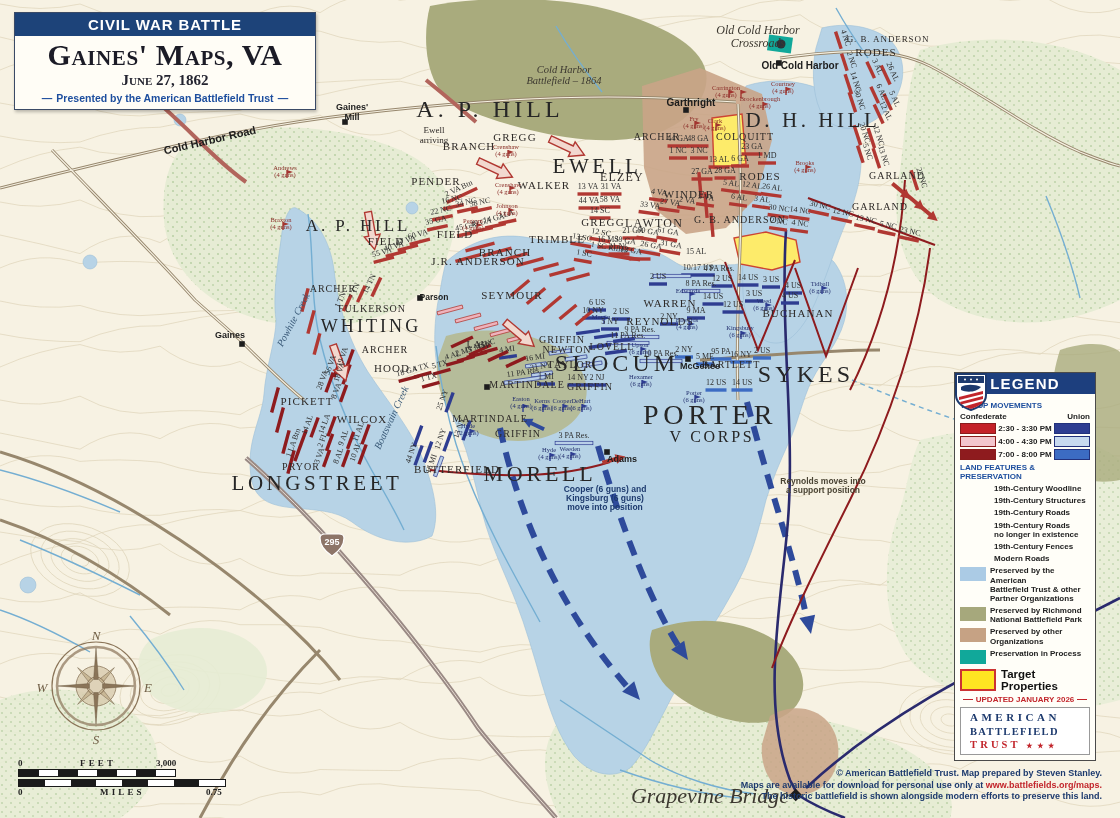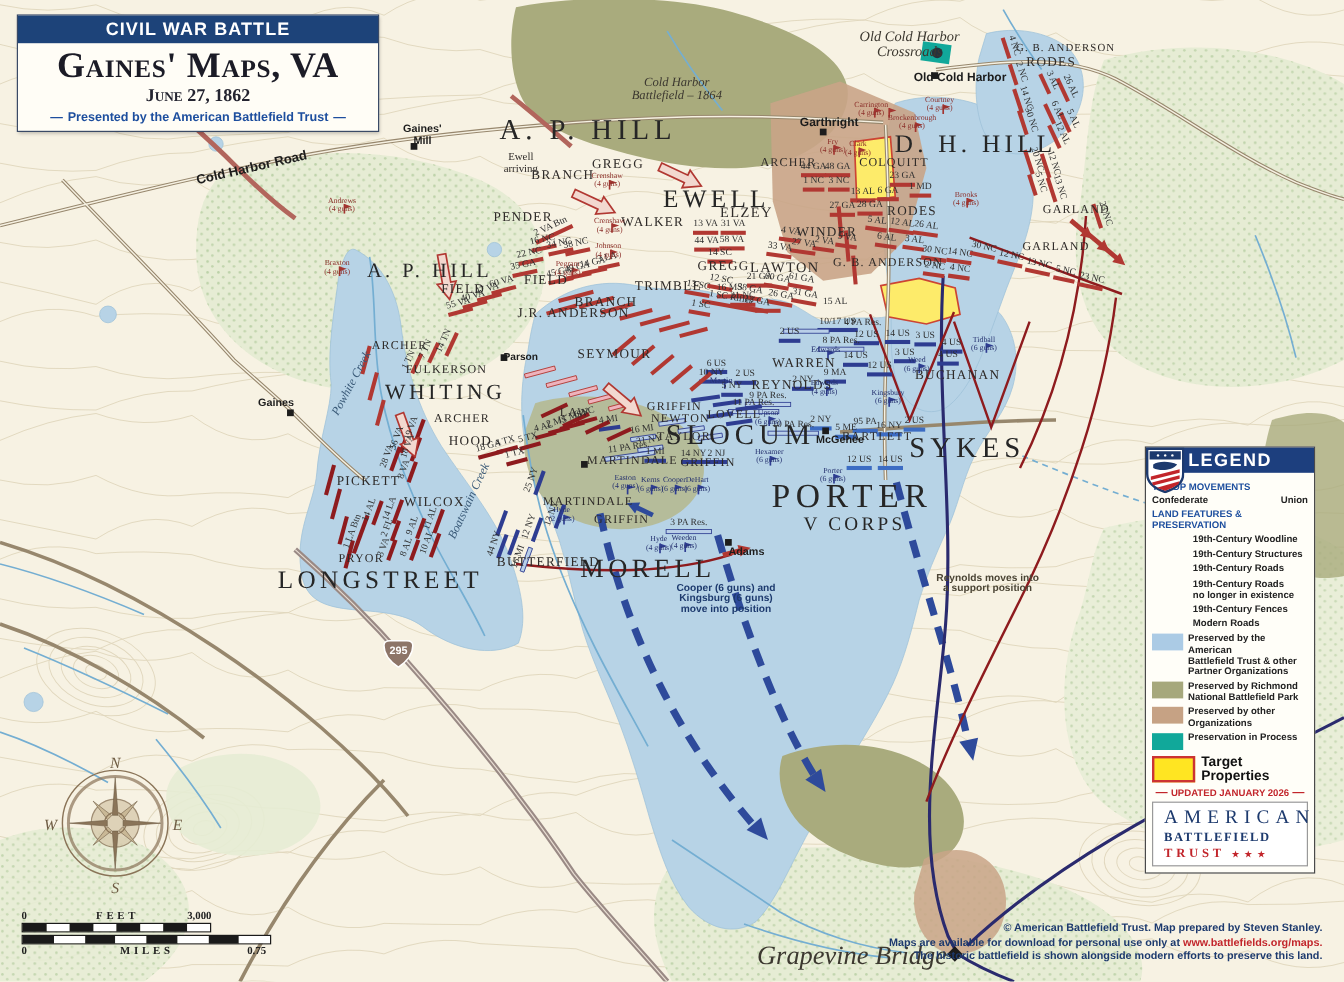"2:30 - 3:30 PM" div { html: none -> <div> <div> <div></div> <div>2:30 - 3:30 PM</div> <div></div> </div> <div> <div></div> <div>4:00 - 4:30 PM</div> <div></div> </div> <div> <div></div> <div>7:00 - 8:00 PM</div> <div></div> </div> </div> }
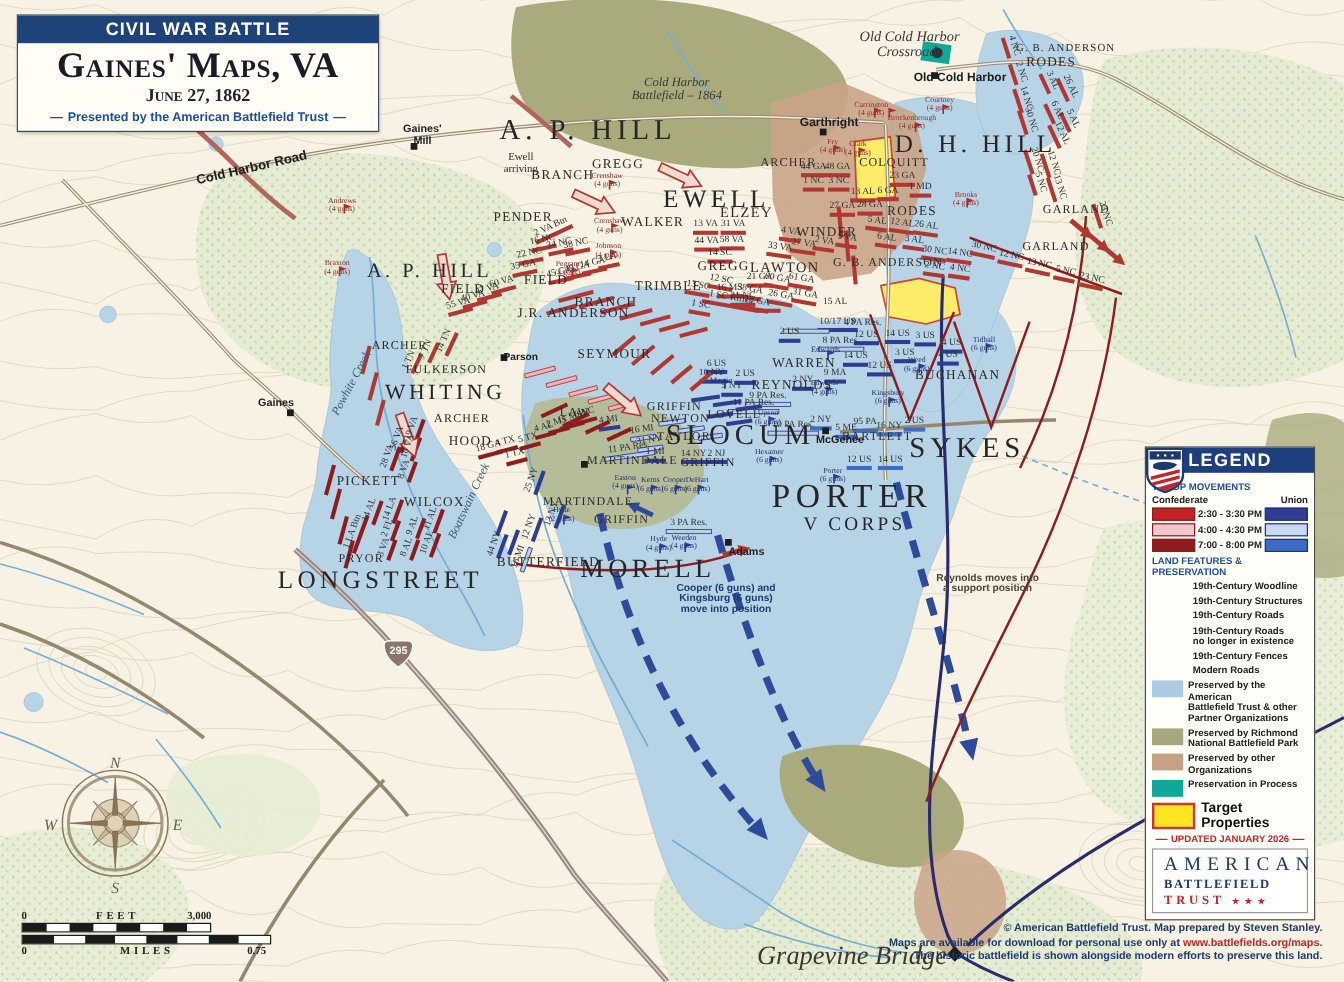"AMERICAN" .logo-l1 { font-size: 16px -> 11px; font-weight: normal -> bold }
